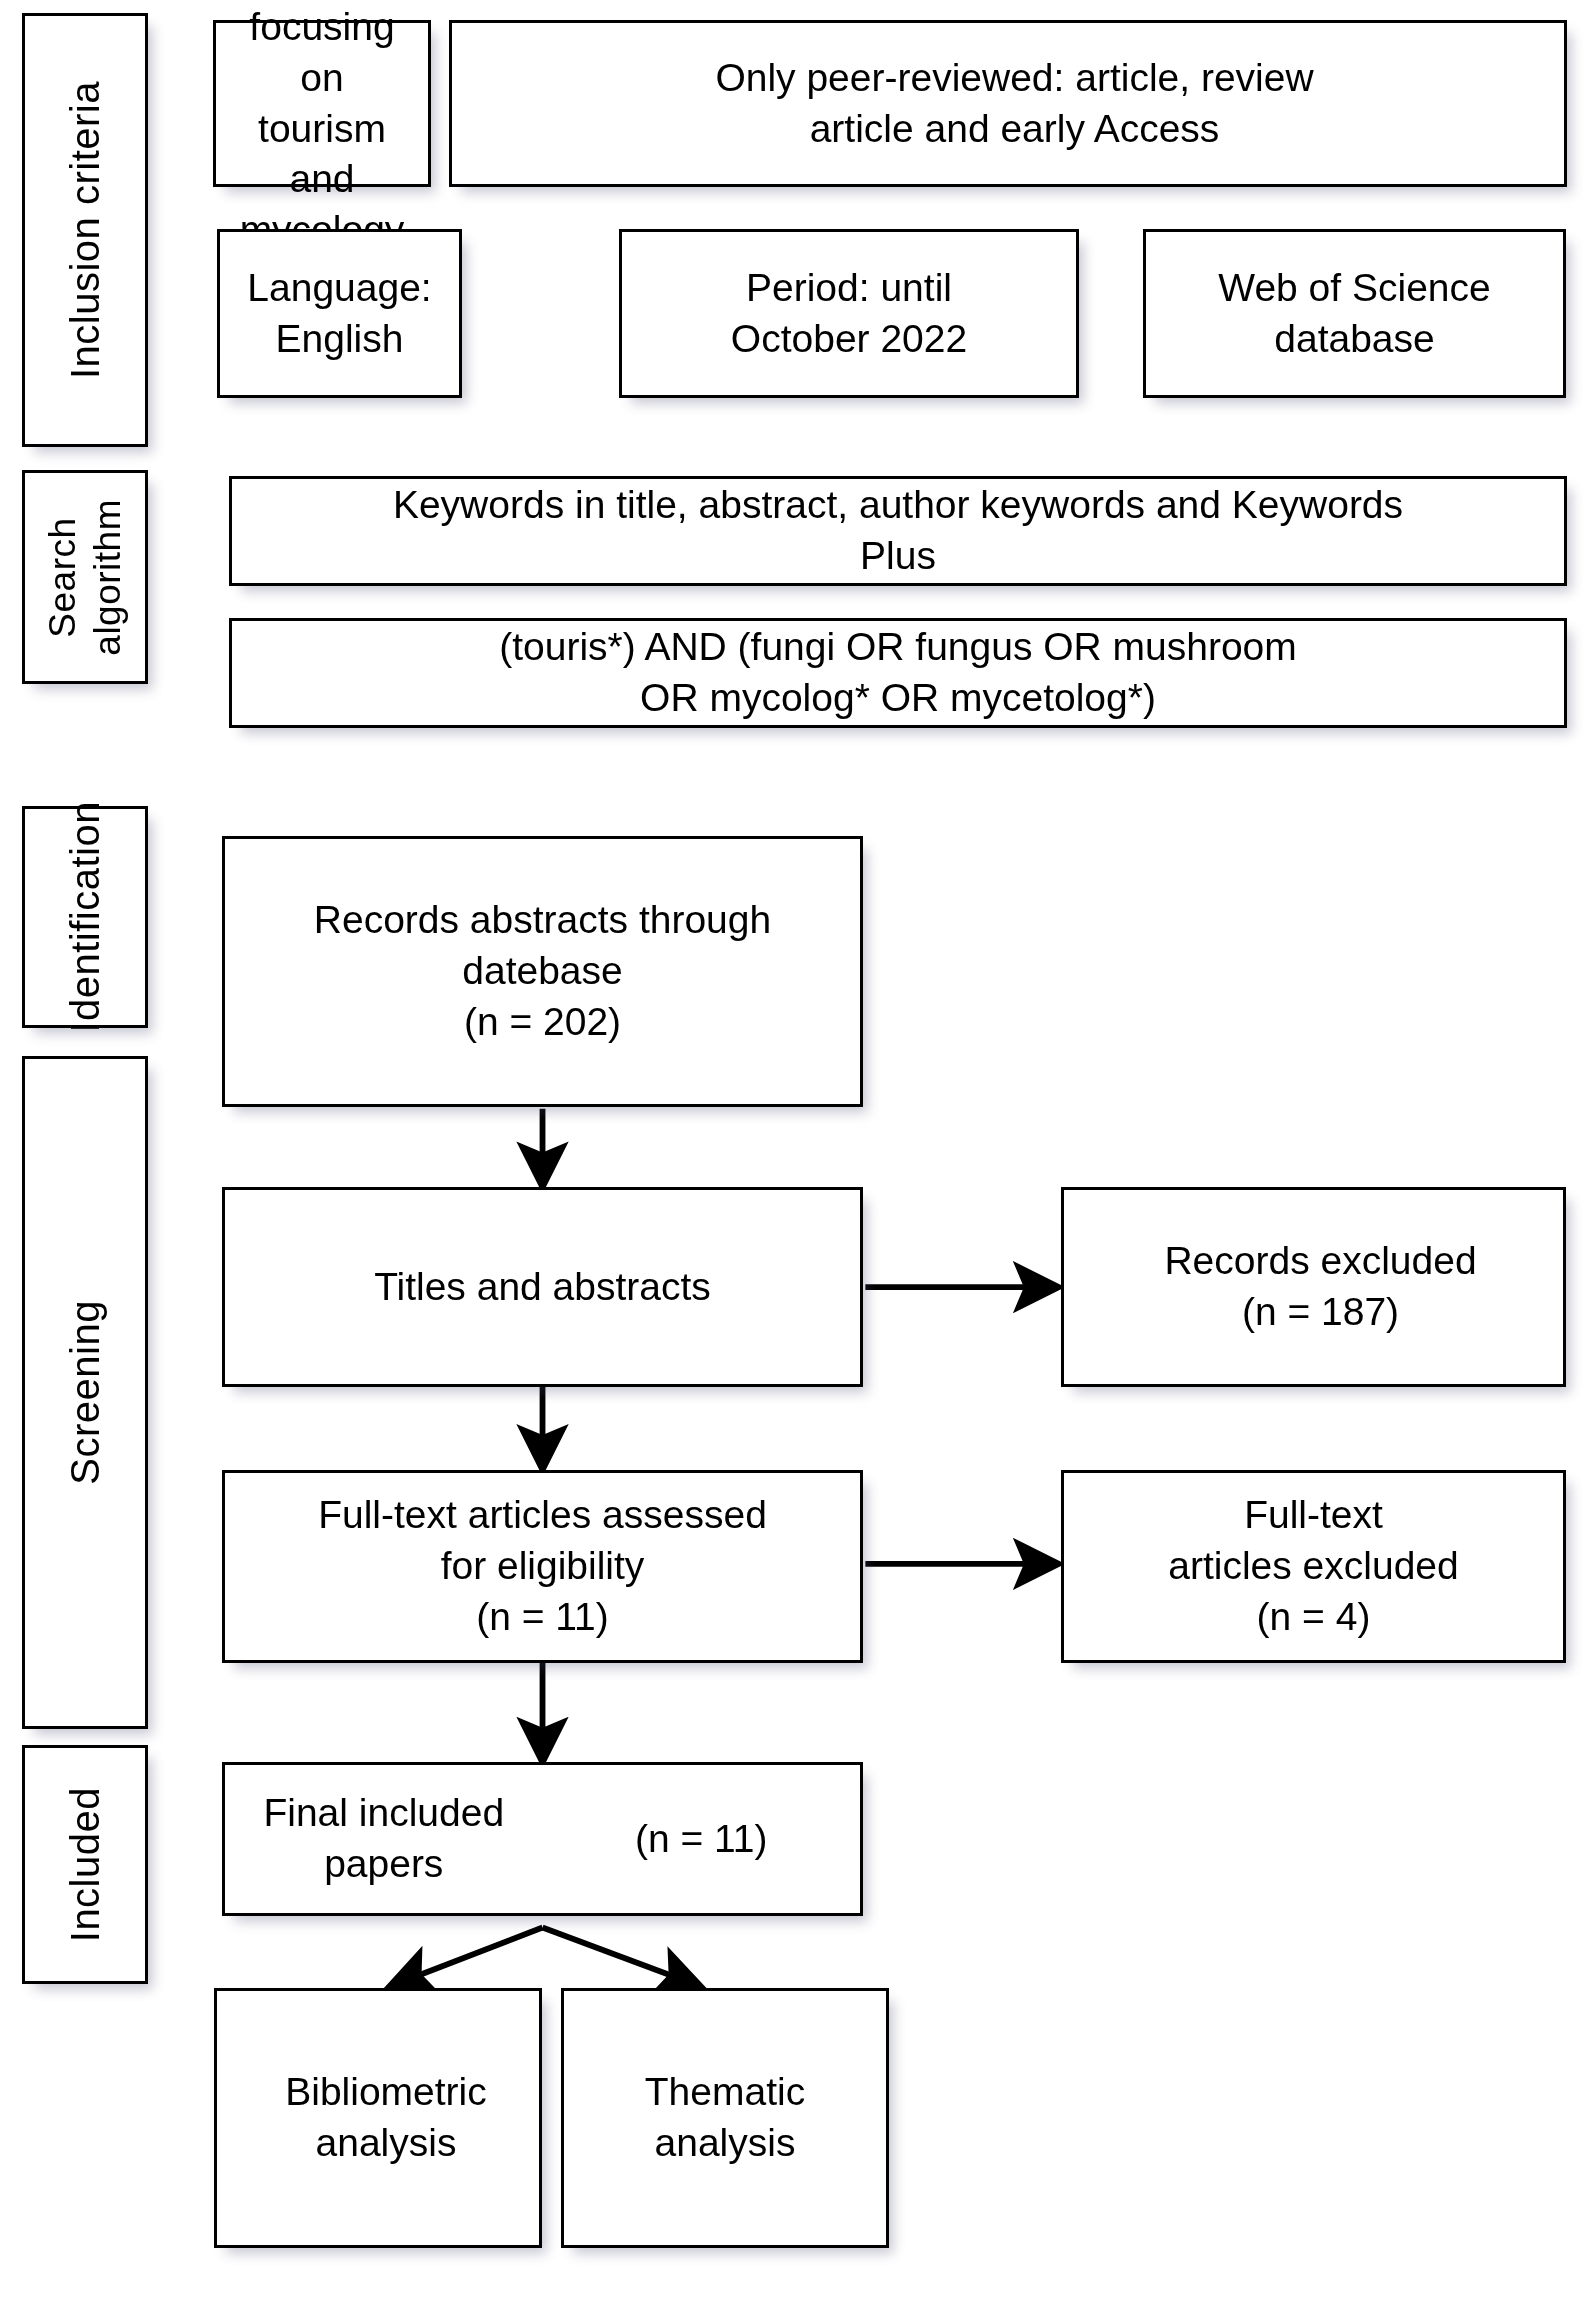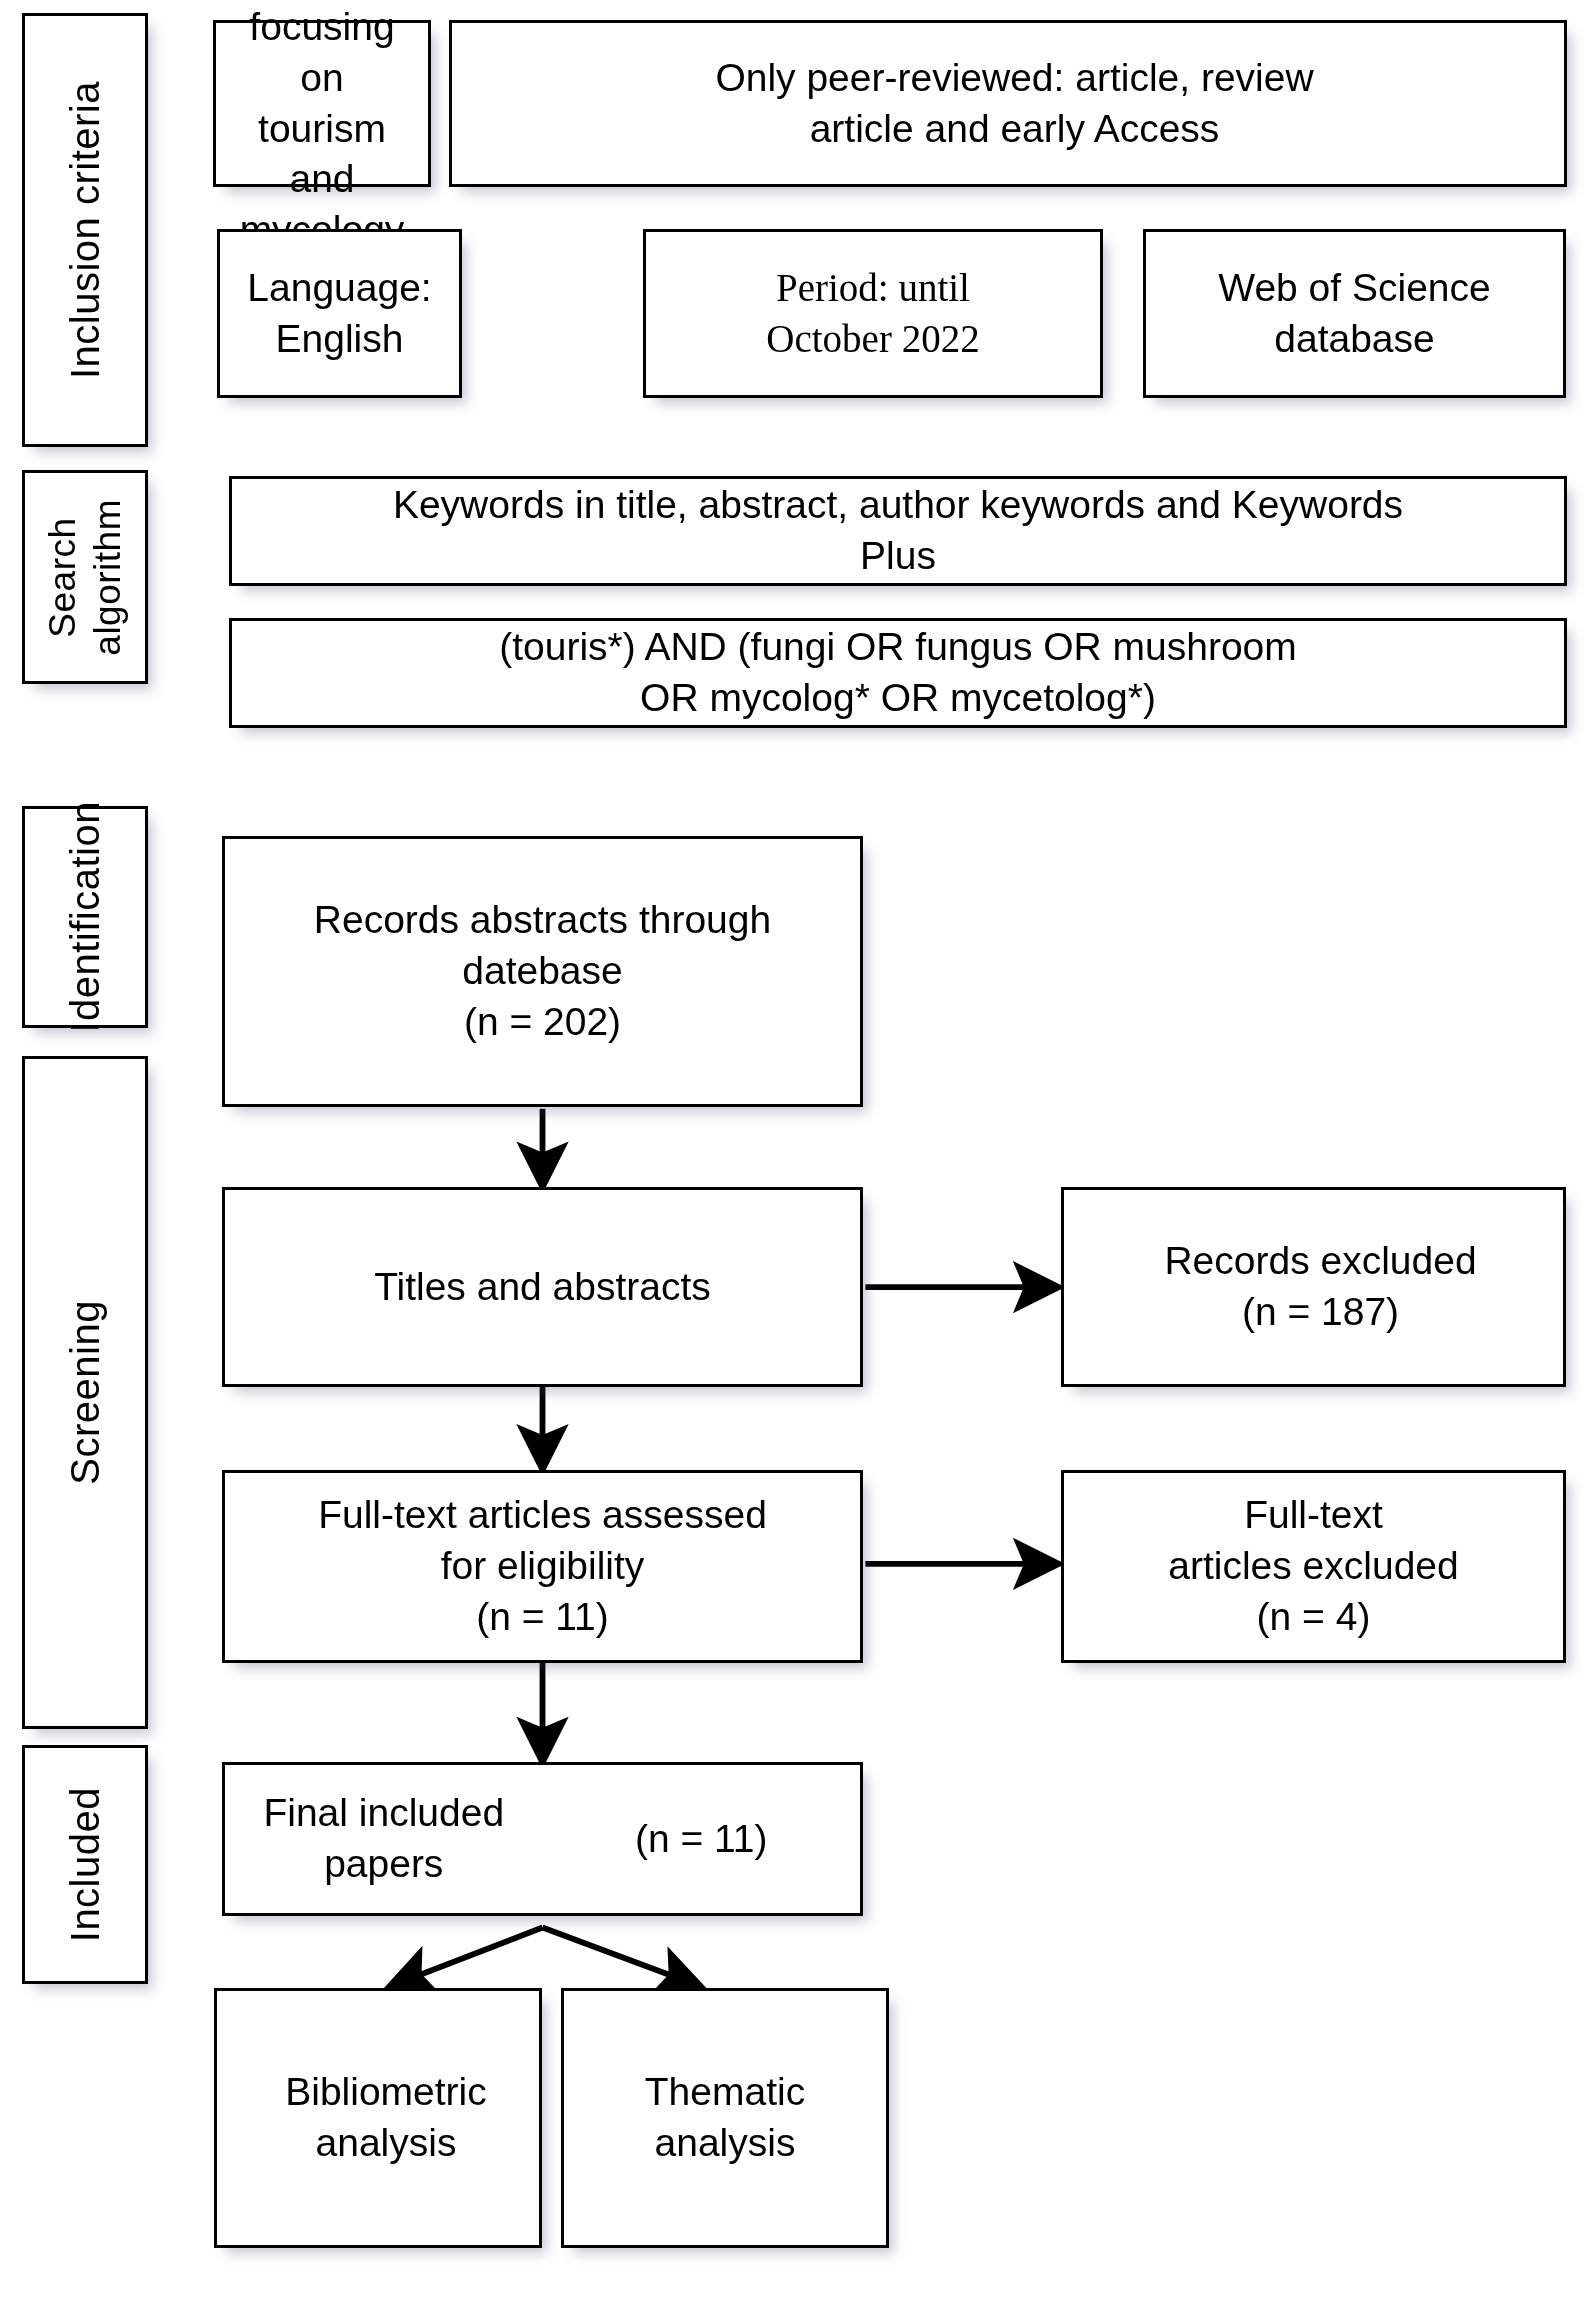"Period: until" div.box { font-family: Liberation Serif, serif -> none; left: 643px -> 619px }
